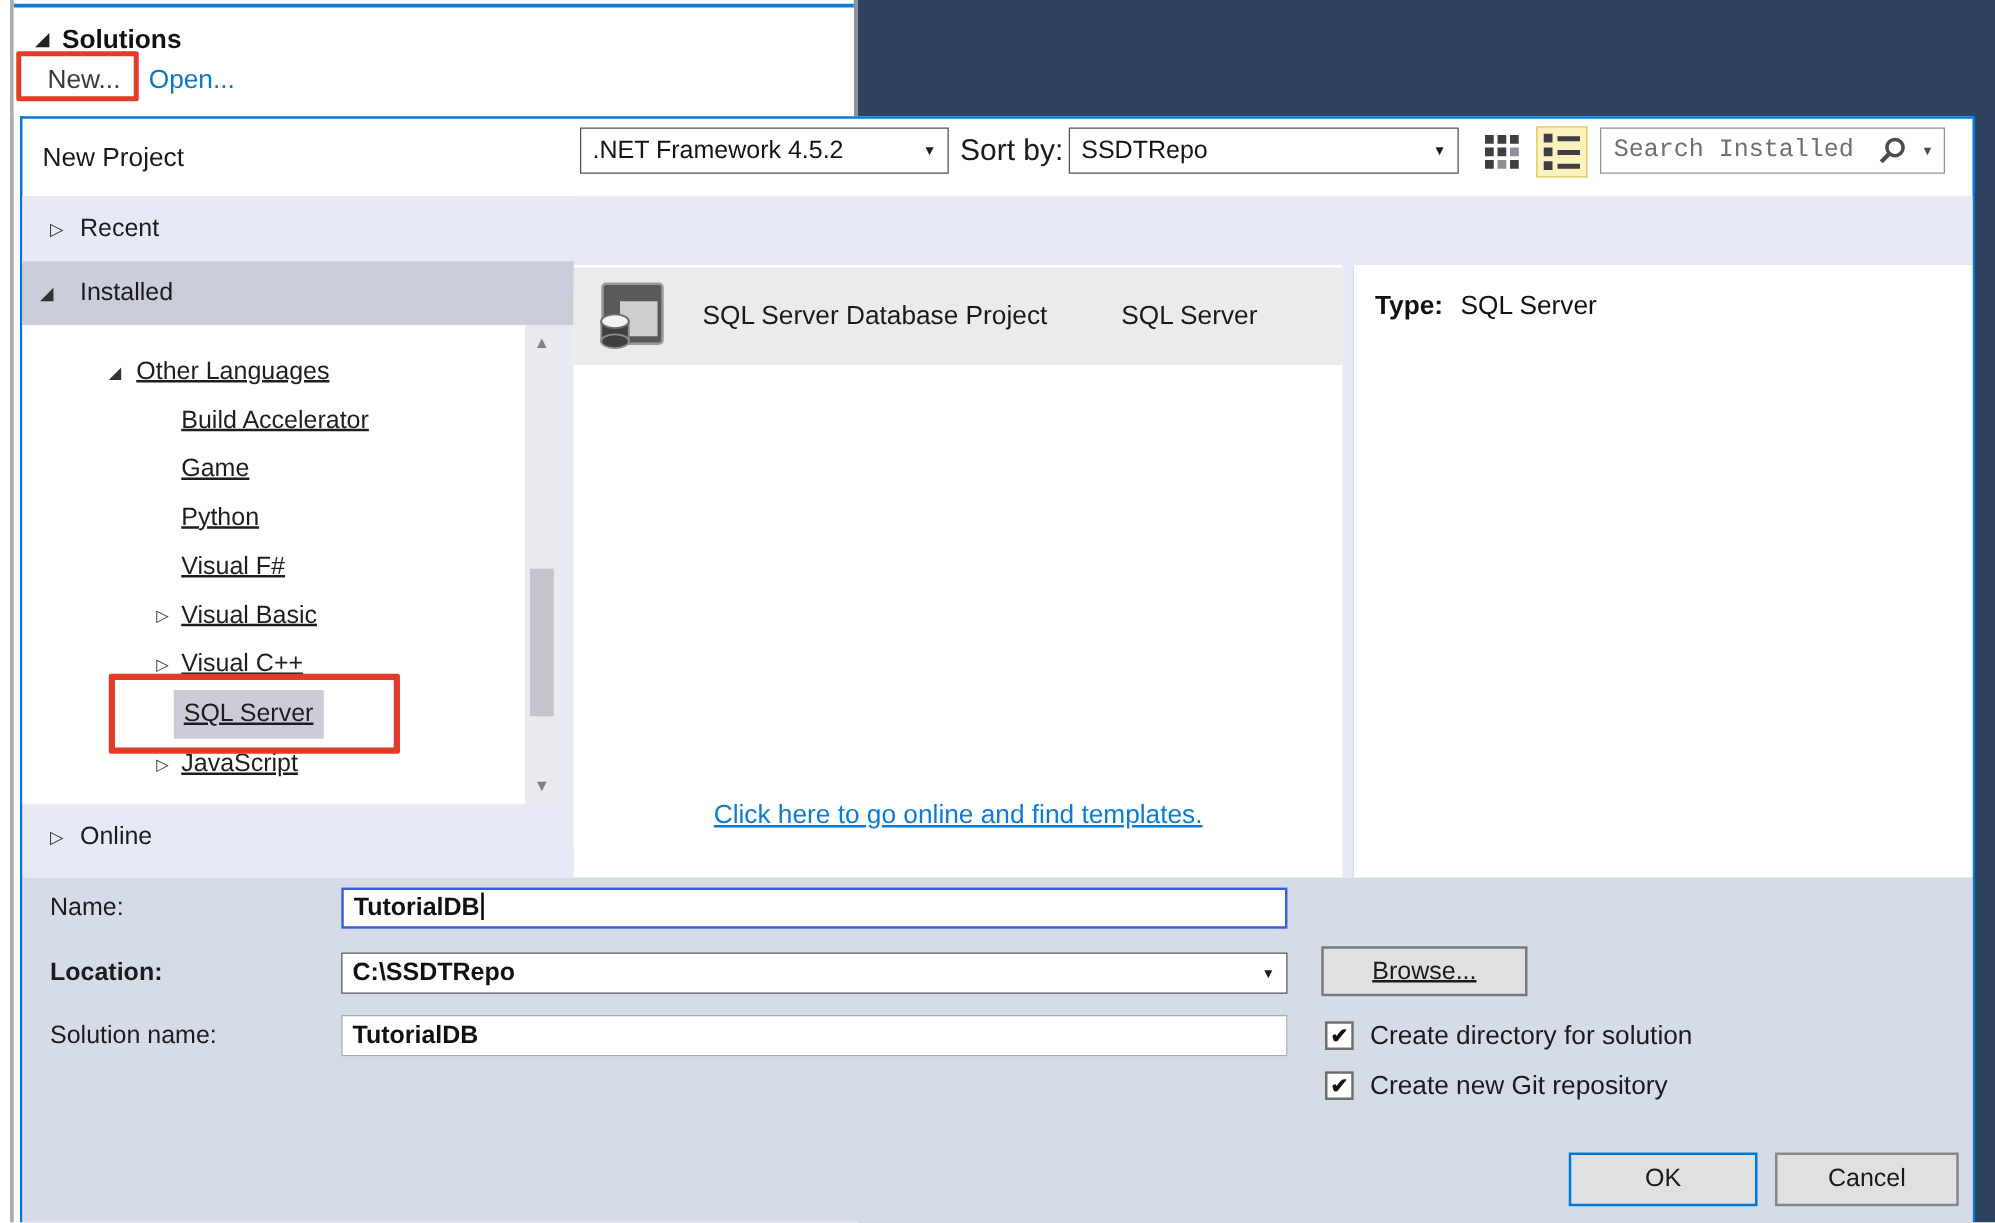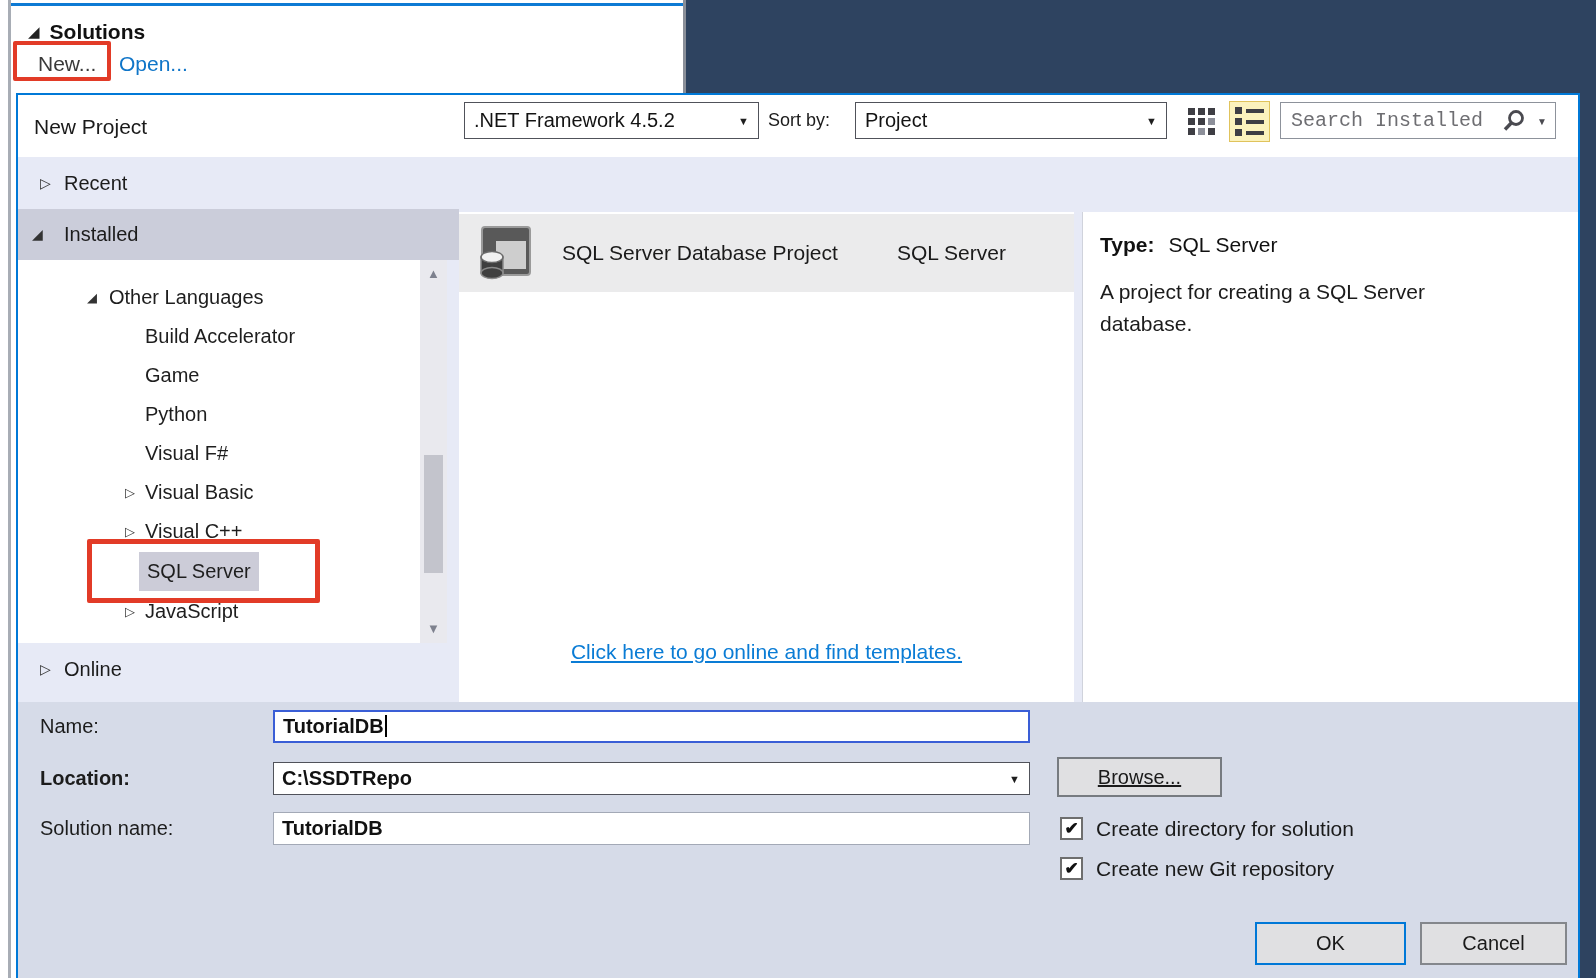"Sort by:" .lbl-sortby { font-size: 18px -> 24px }
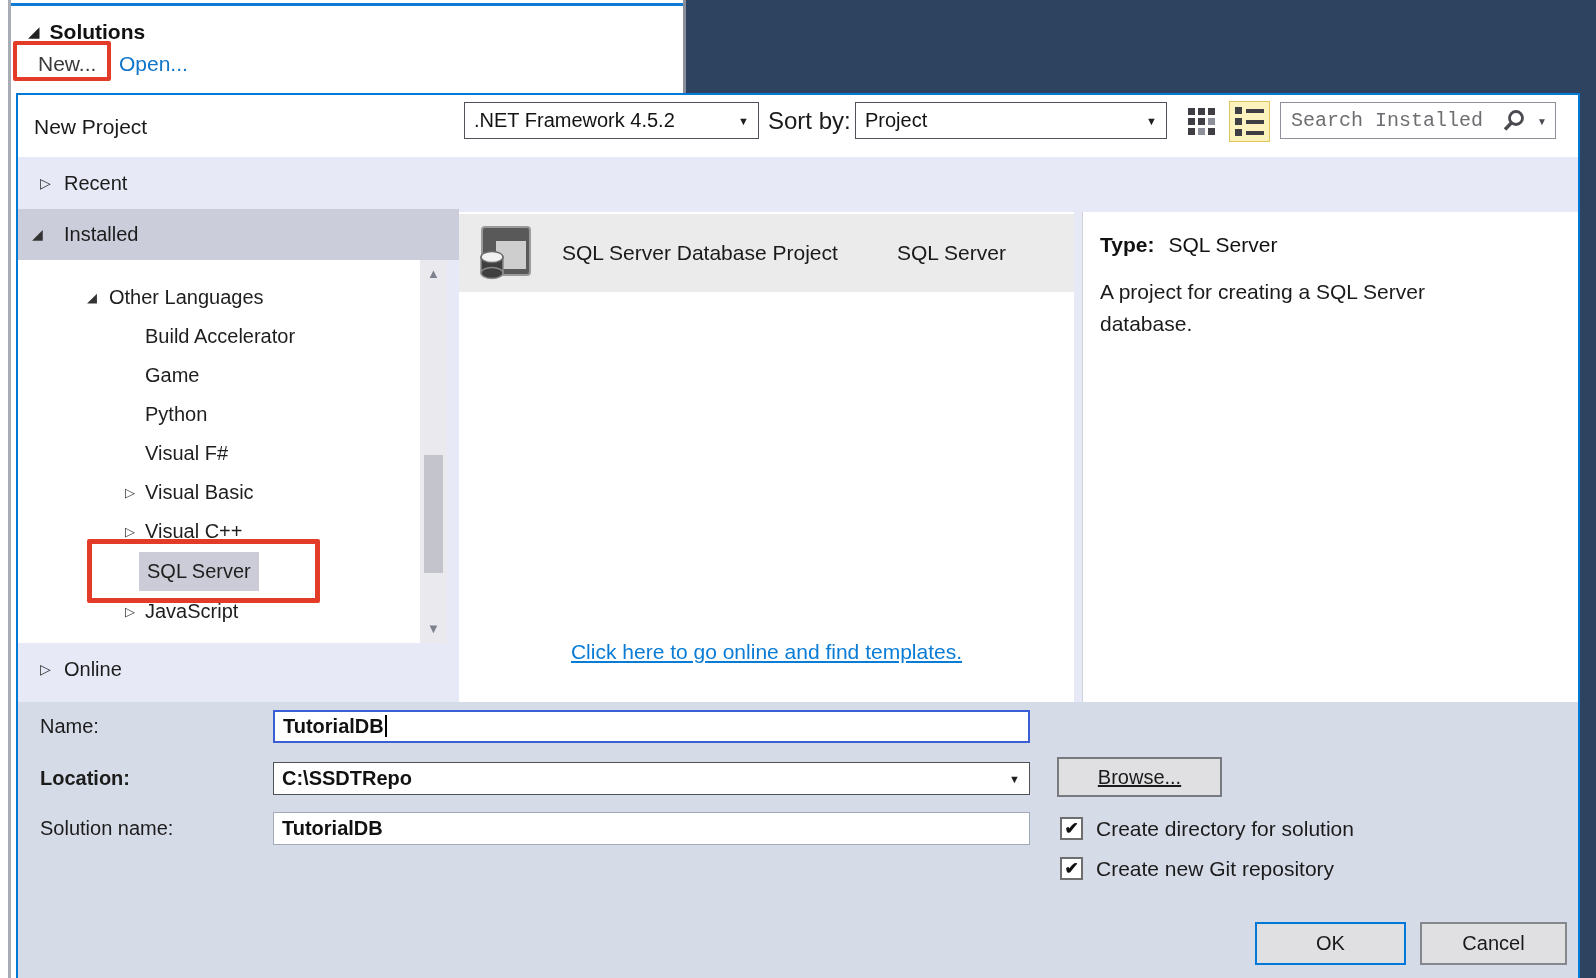"Project" span.cval { text: Project -> SSDTRepo }
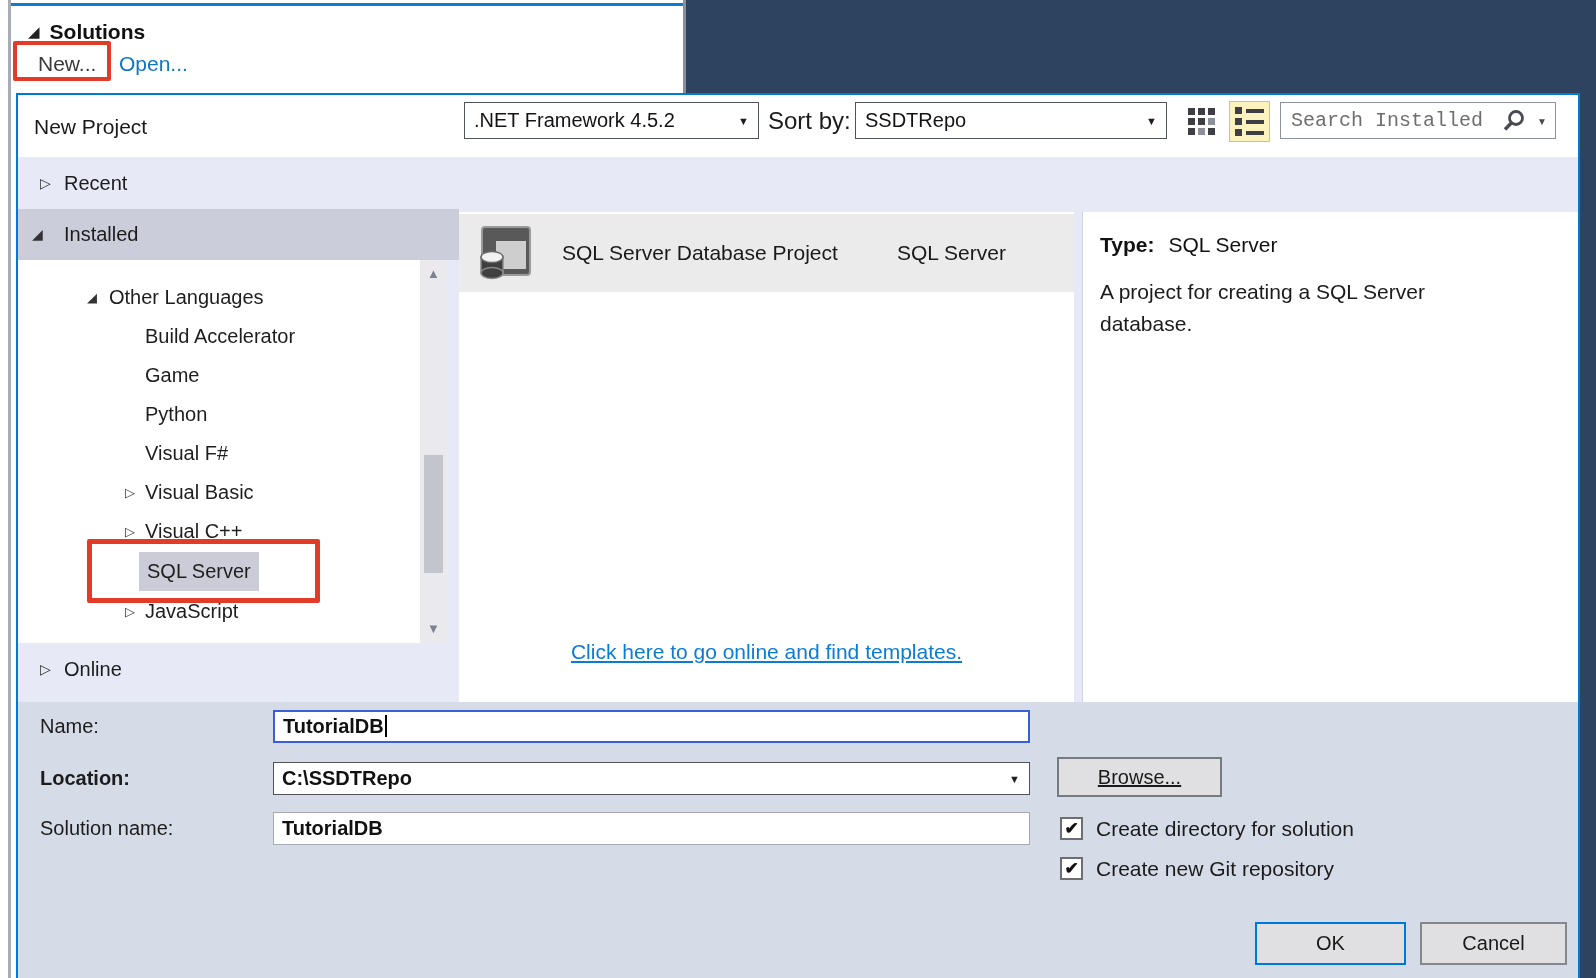"Other Languages" .titem .tlabel { text-decoration: none -> underline }
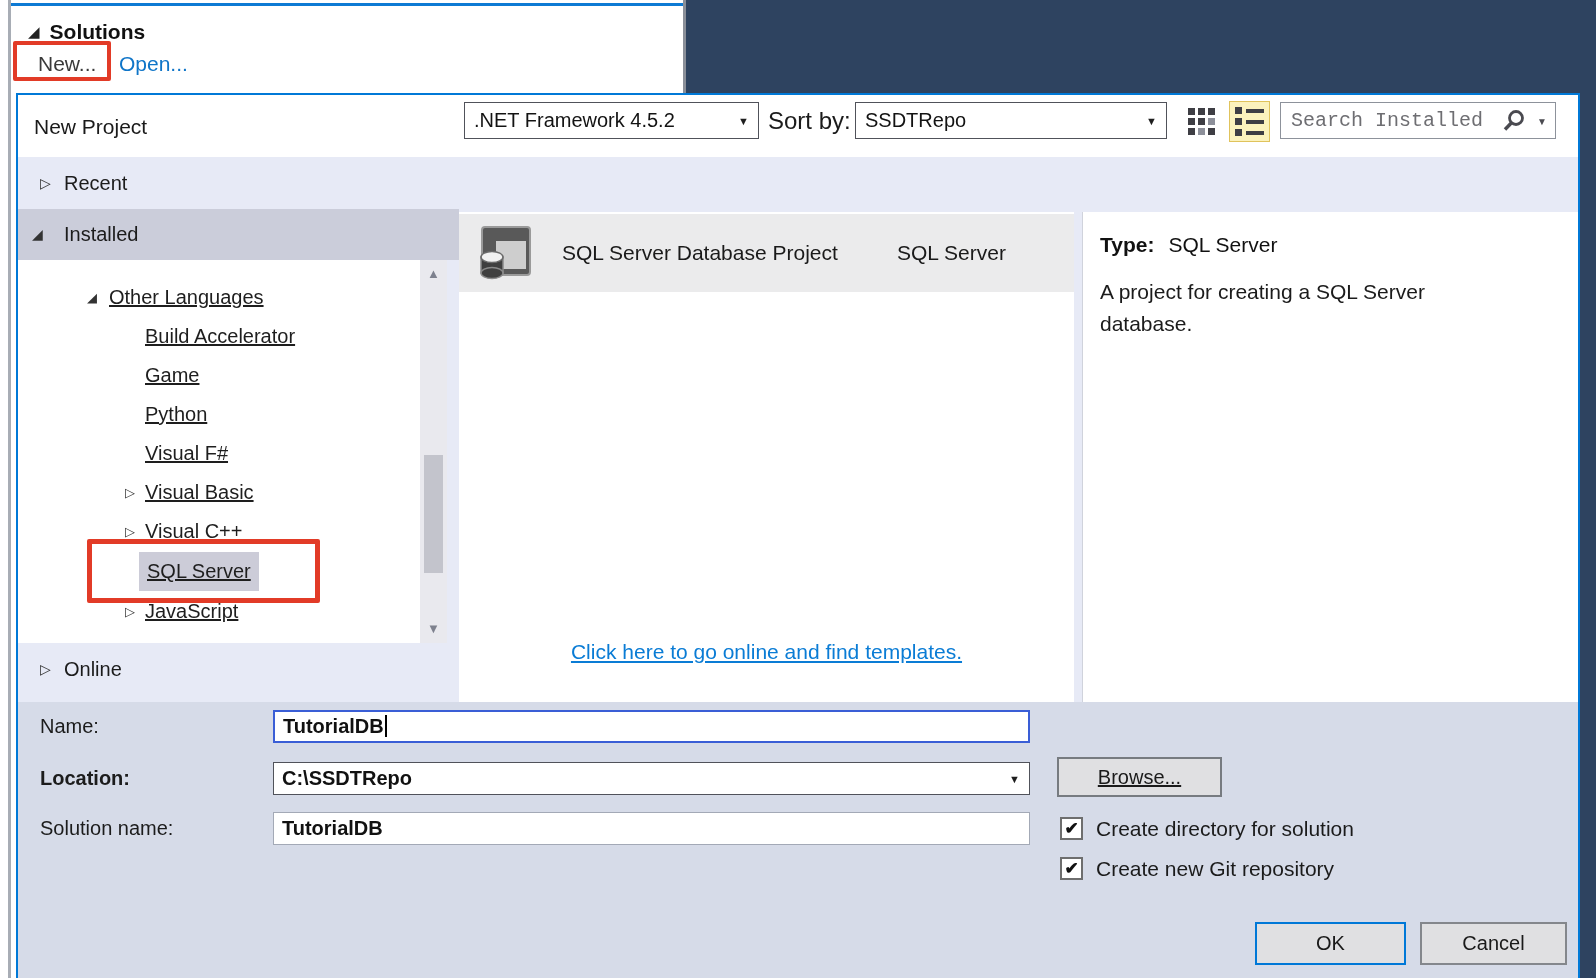"A project for creating a" p.info-desc { html: <p>A project for creating a SQL Server database.</p> -> none }
